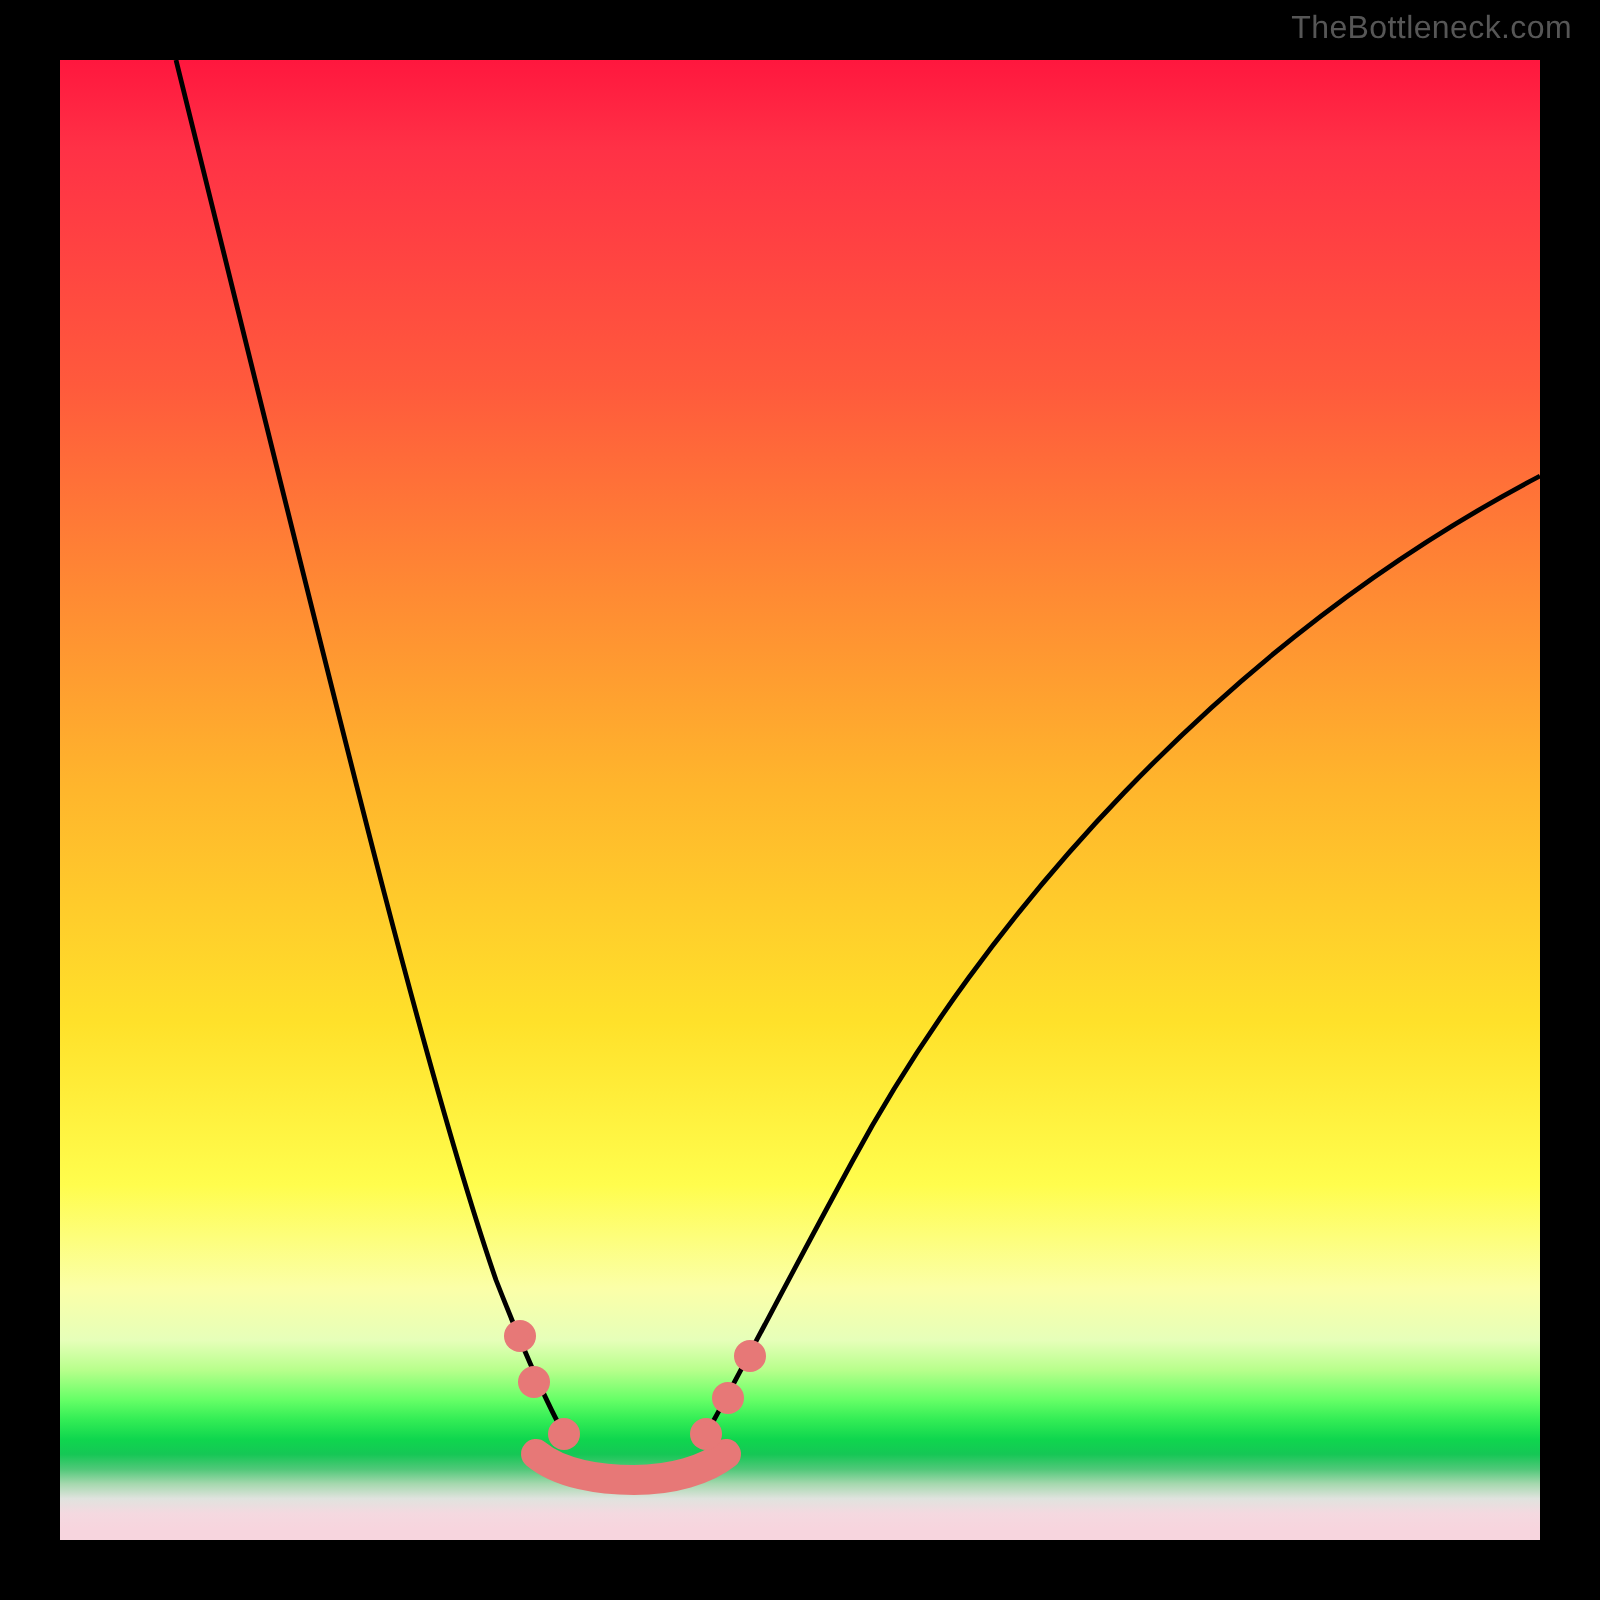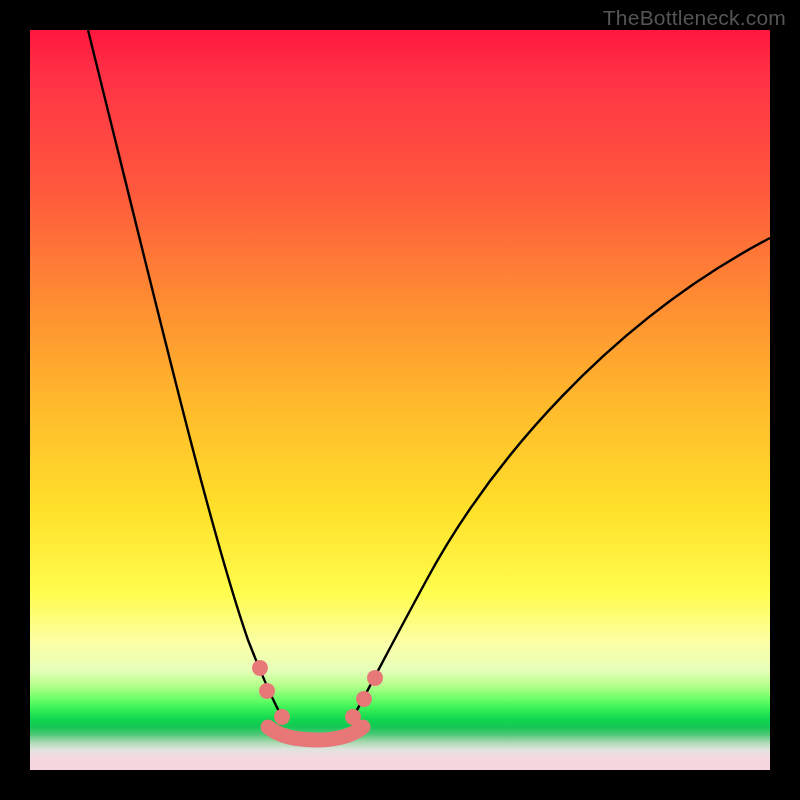"TheBottleneck.com" .watermark { font-size: 21px -> 16px }
